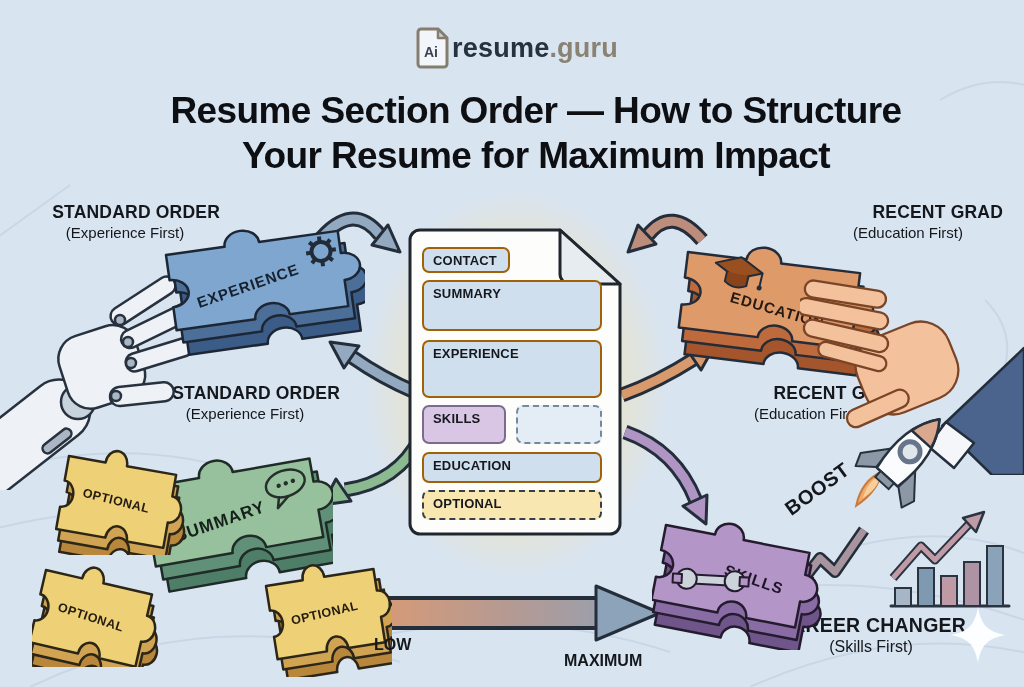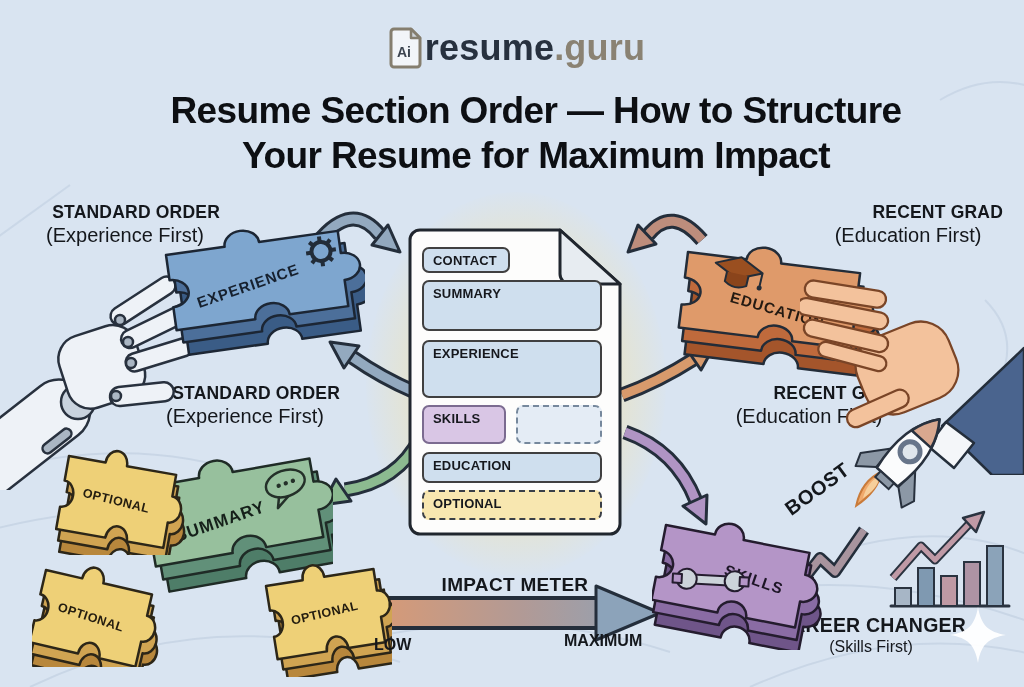"resume.guru" .brand { font-size: 36px -> 27px }
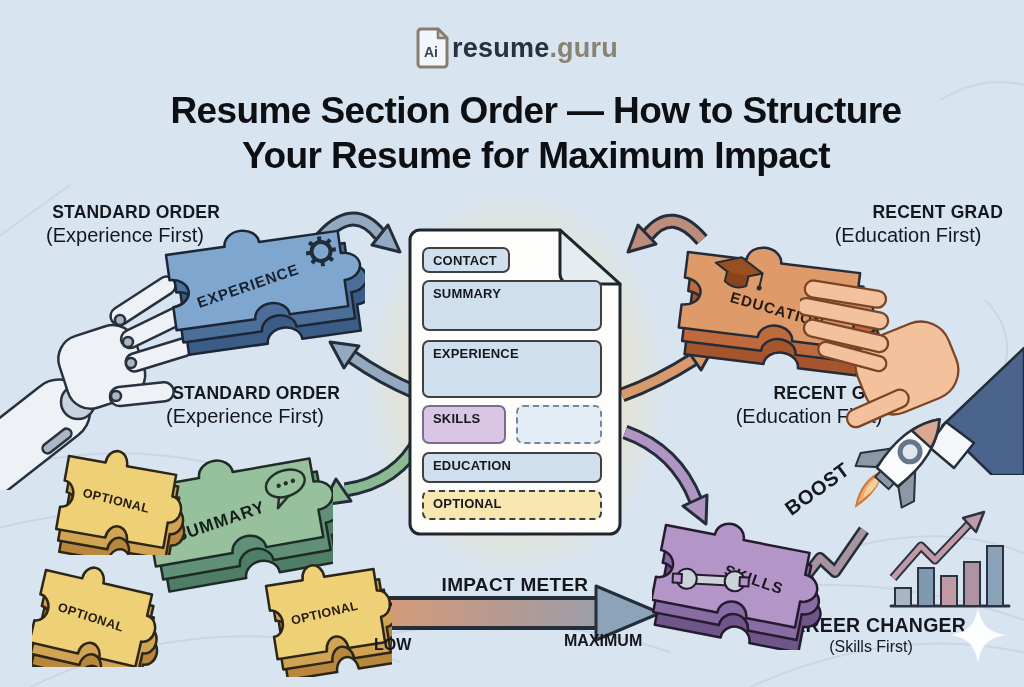"(Experience First)" .lbl .ls { font-size: 20px -> 15px }
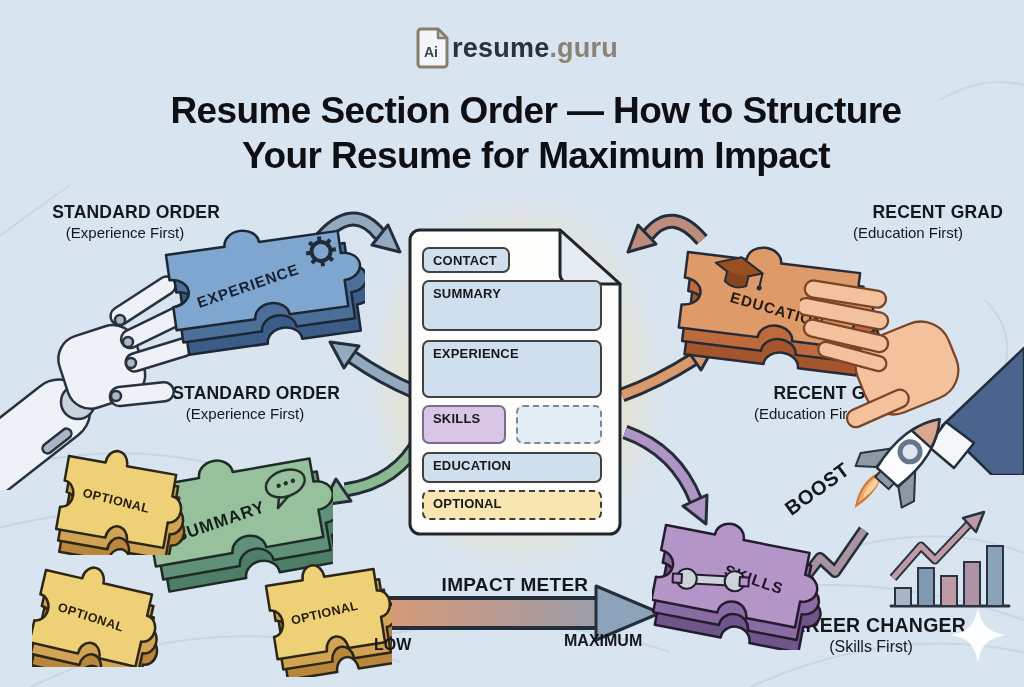"CONTACT" .box-blue { border: 2px solid #404040 -> 2px solid #a16207 }
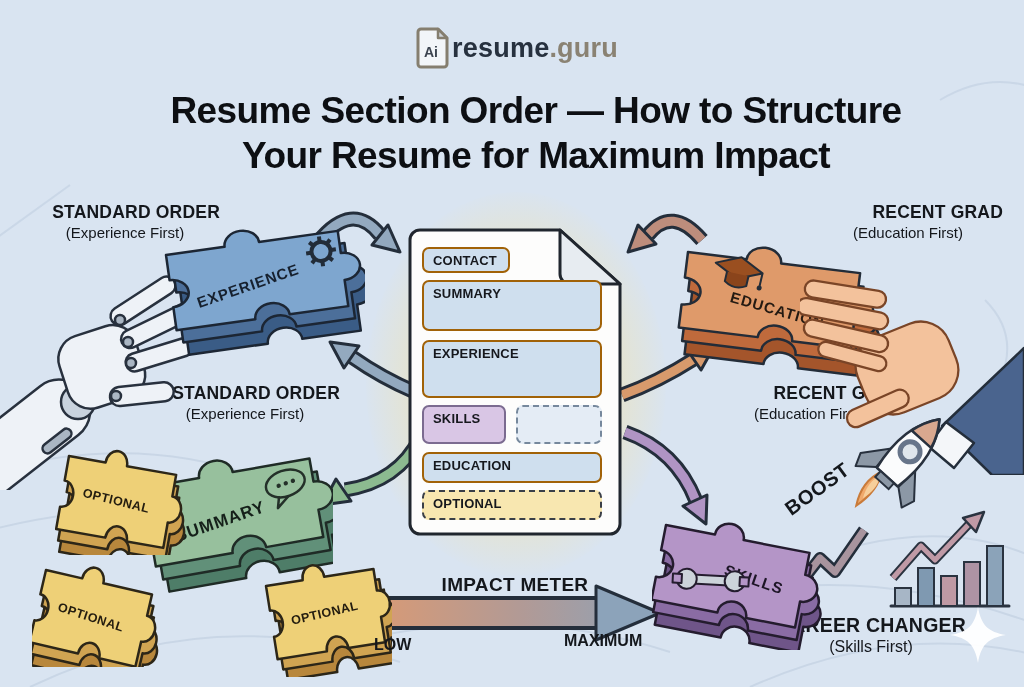"IMPACT METER" div.abs { html: <div>IMPACT METER</div> -> none }
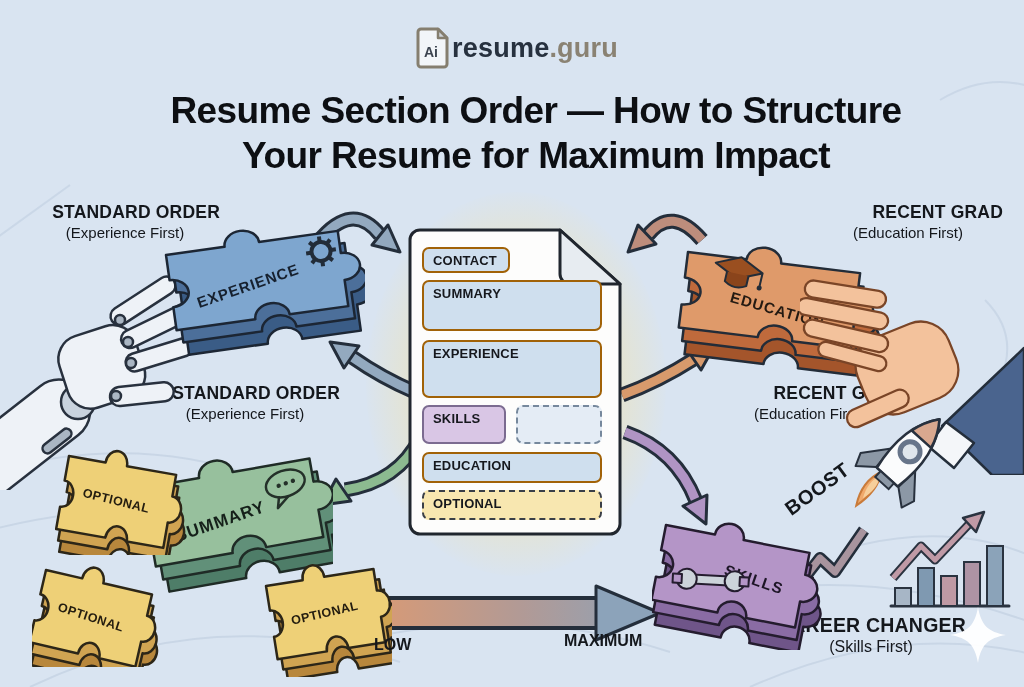"MAXIMUM" div.abs { top: 632px -> 652px }
